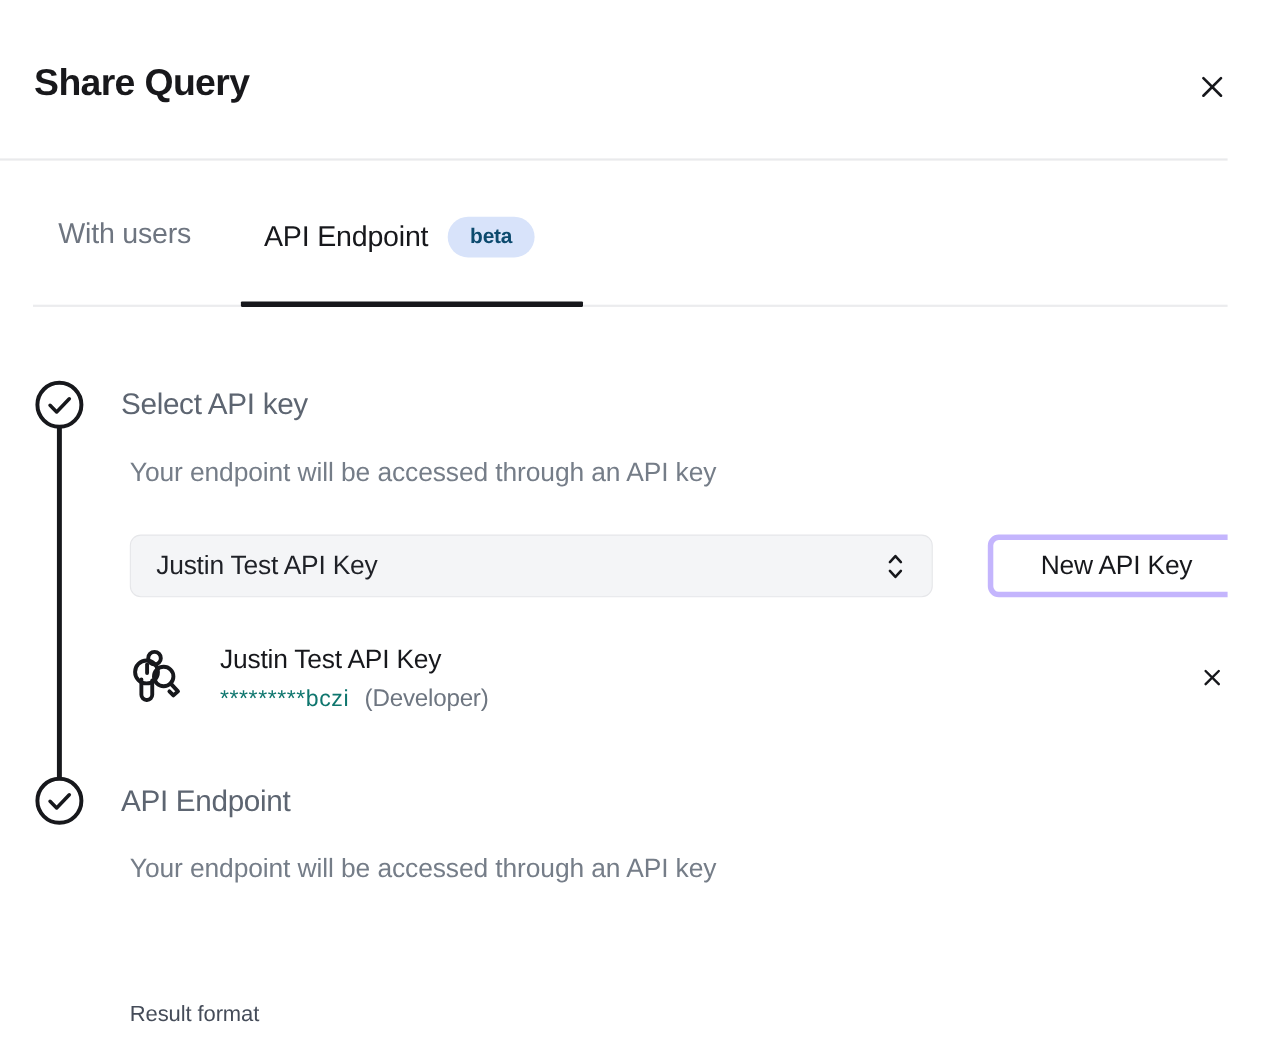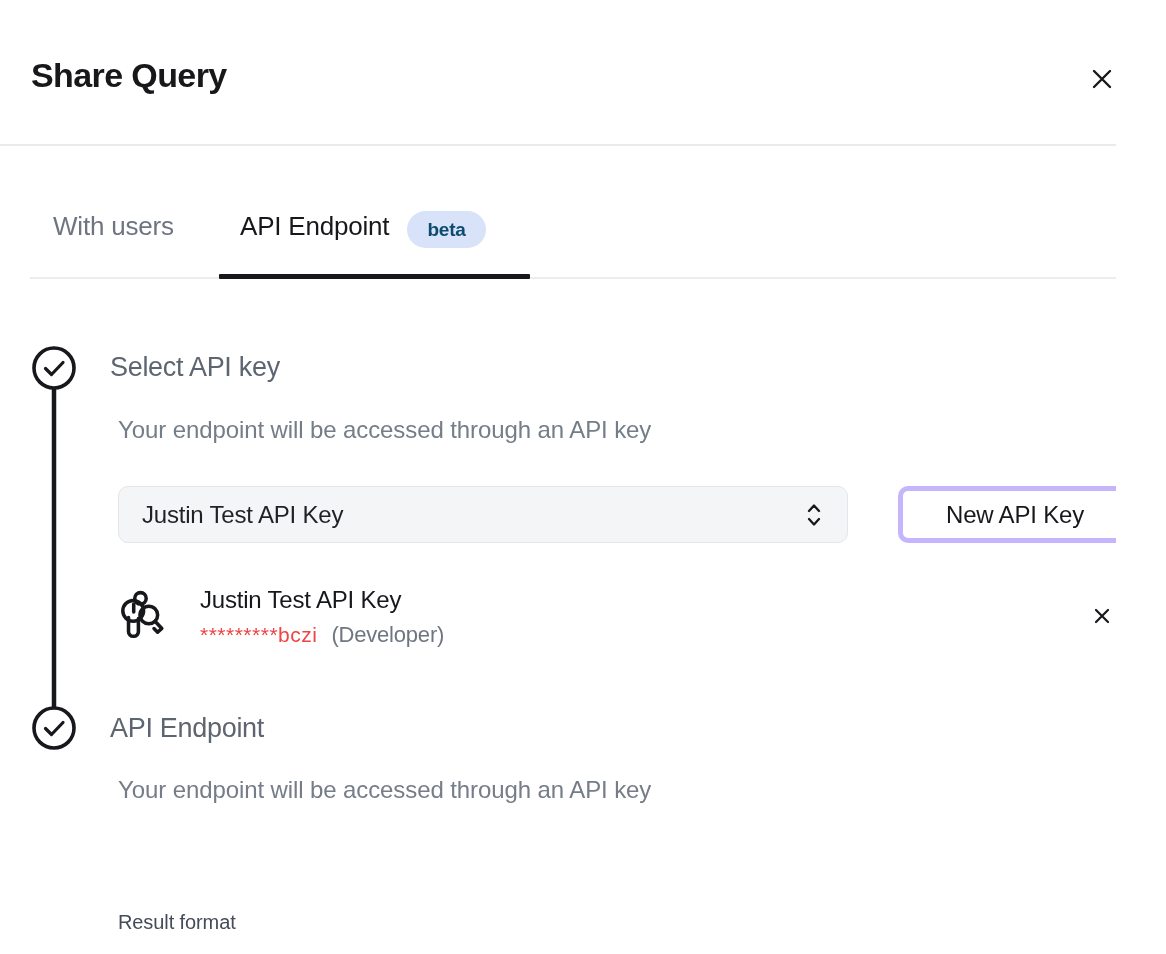"With users" .tab { align-items: none -> center; top: 211px -> 197px }
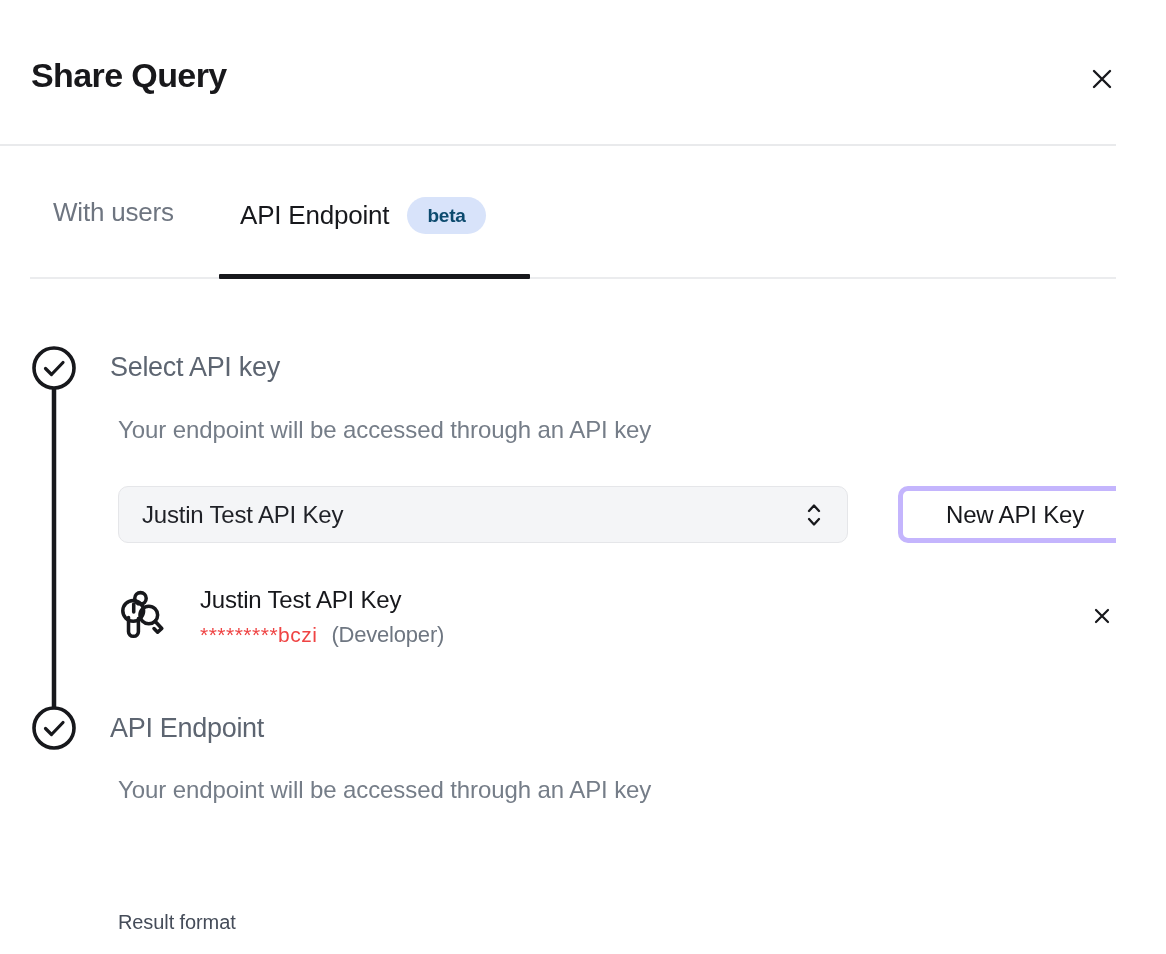"*********bczi" .key-masked { color: #ef4444 -> #0f766e }
